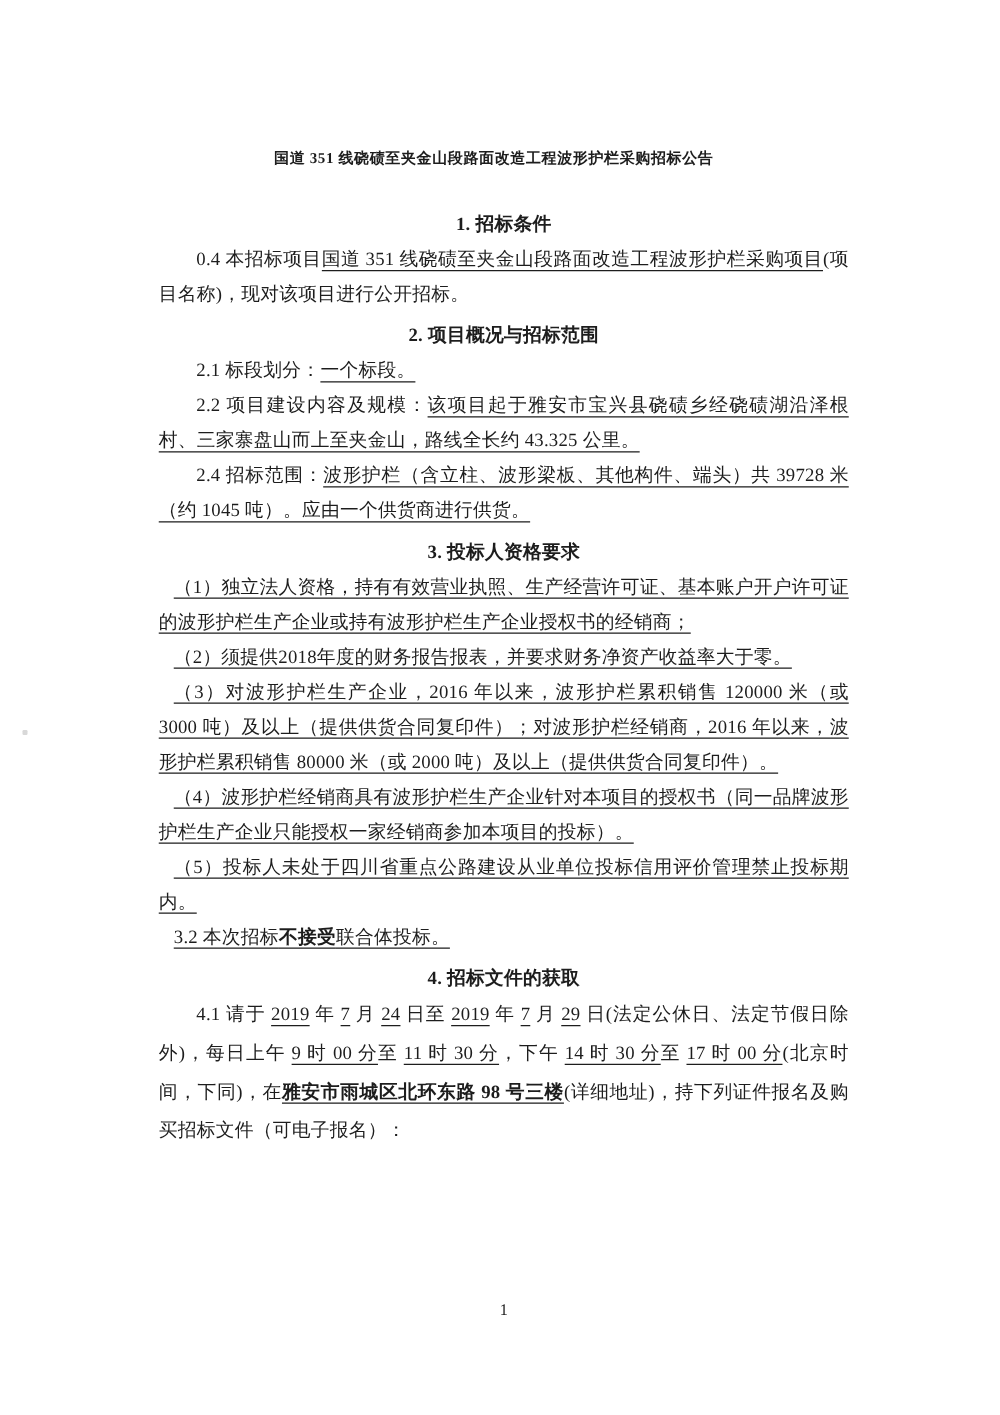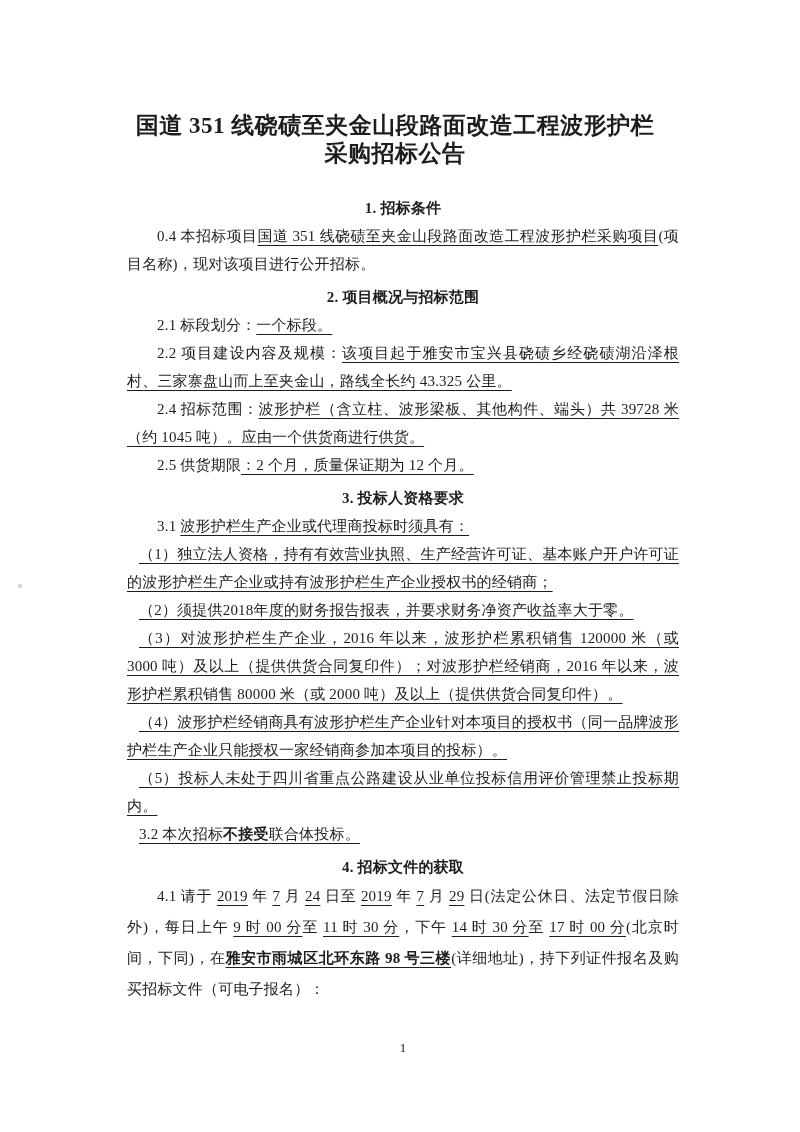"国道 351 线硗碛至夹金山段路面改造工程波形护栏采购招标公告" .doc-title { font-size: 23px -> 12px }
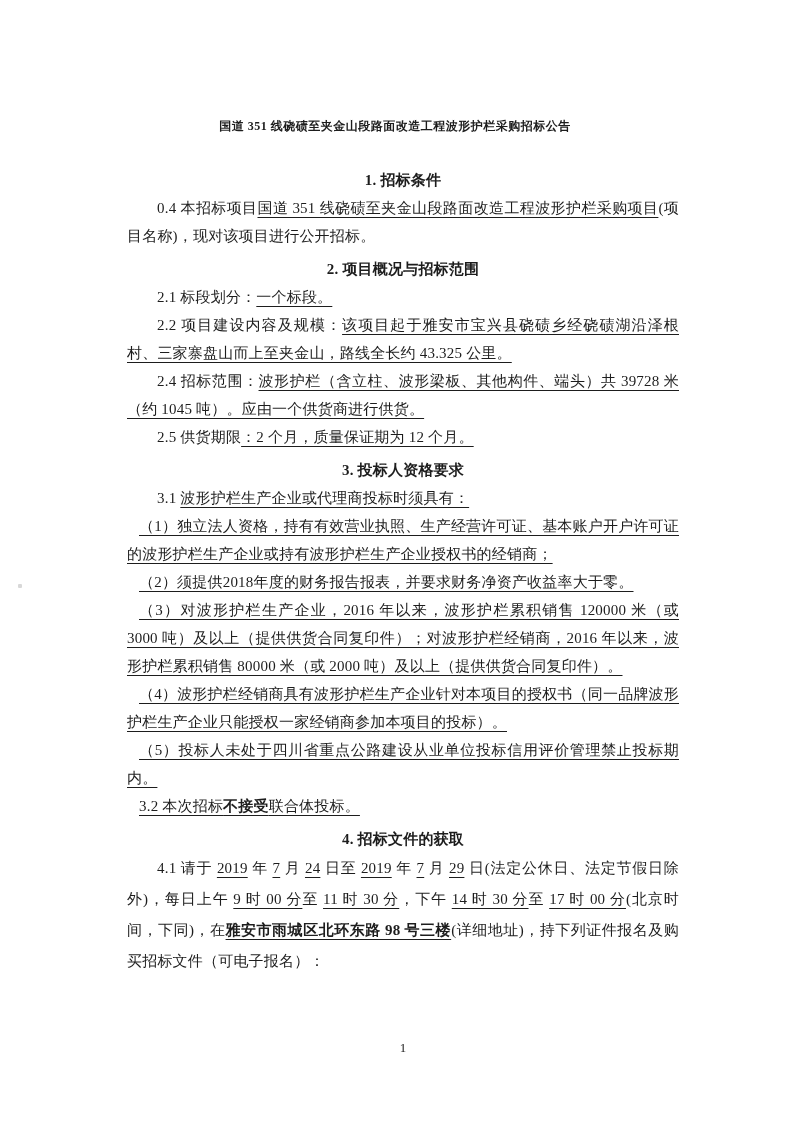"2.5 供货期限：2 个月，质量保证期为 12 个月。" p.blk { html: <p><span>2.5 供货期限</span><span>：2 个月，质量保证期为 12 个月。</span></p> -> none }
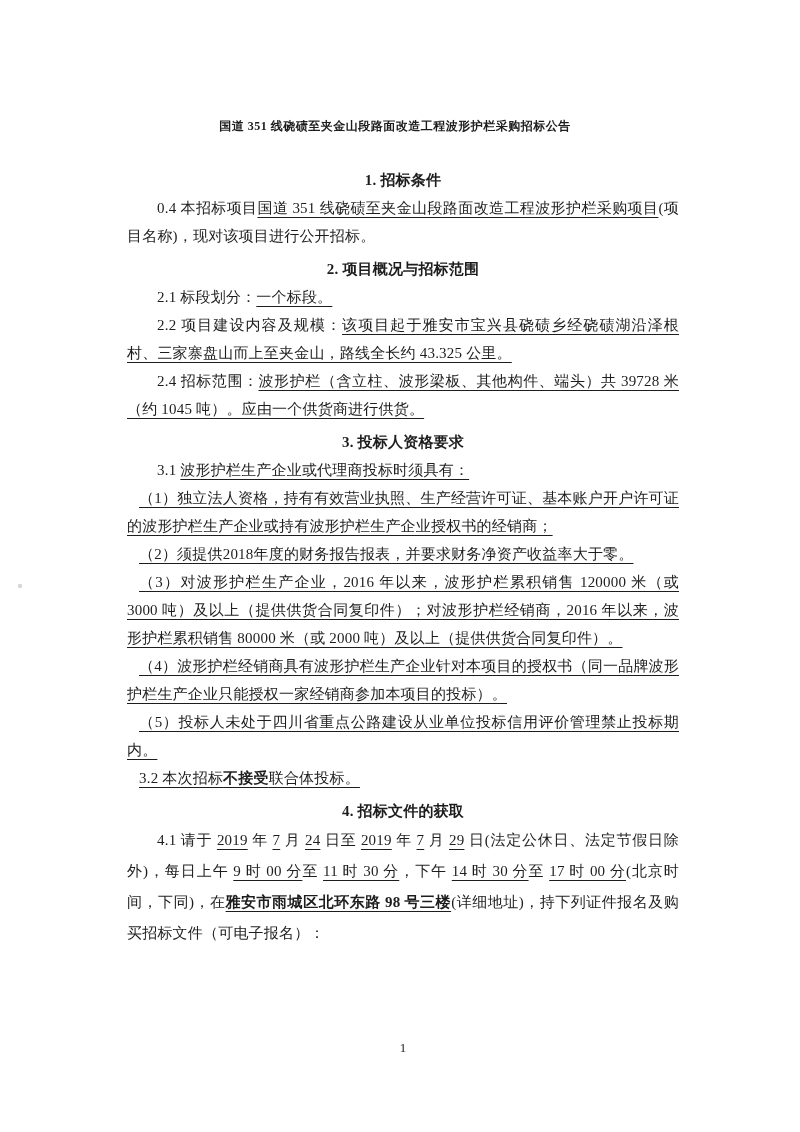"3.1 波形护栏生产企业或代理商投标时须具有：" p.blk { html: <p><span>3.1 </span><span>波形护栏生产企业或代理商投标时须具有：</span></p> -> none }
